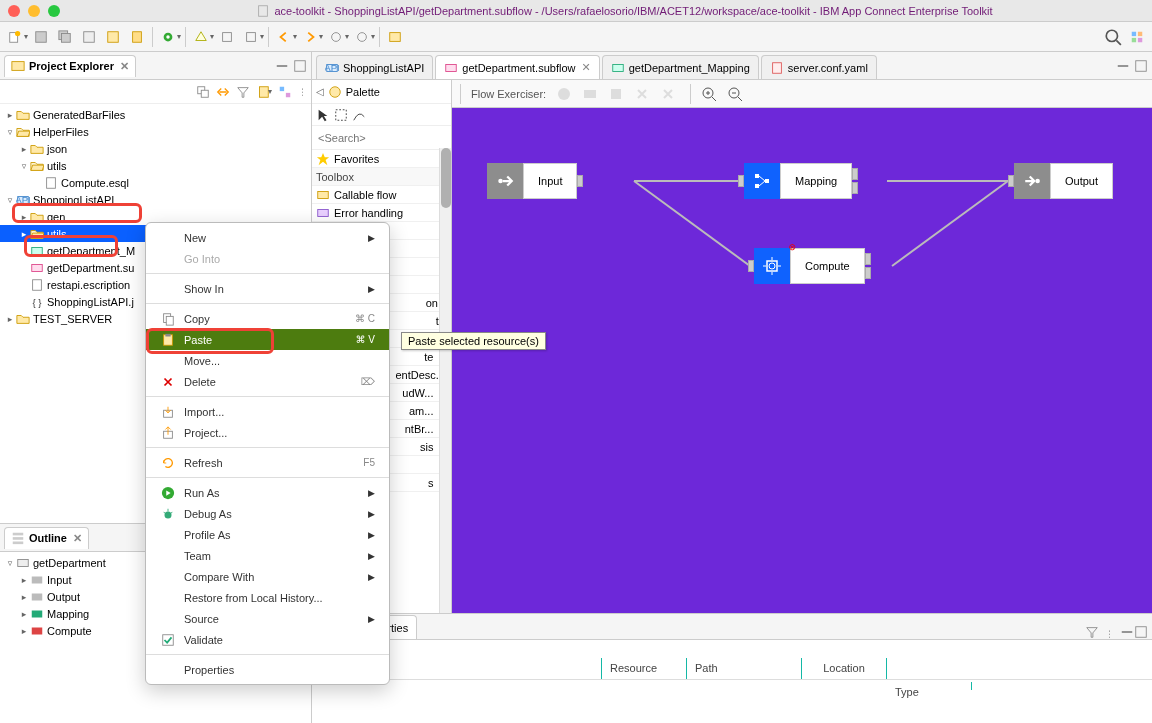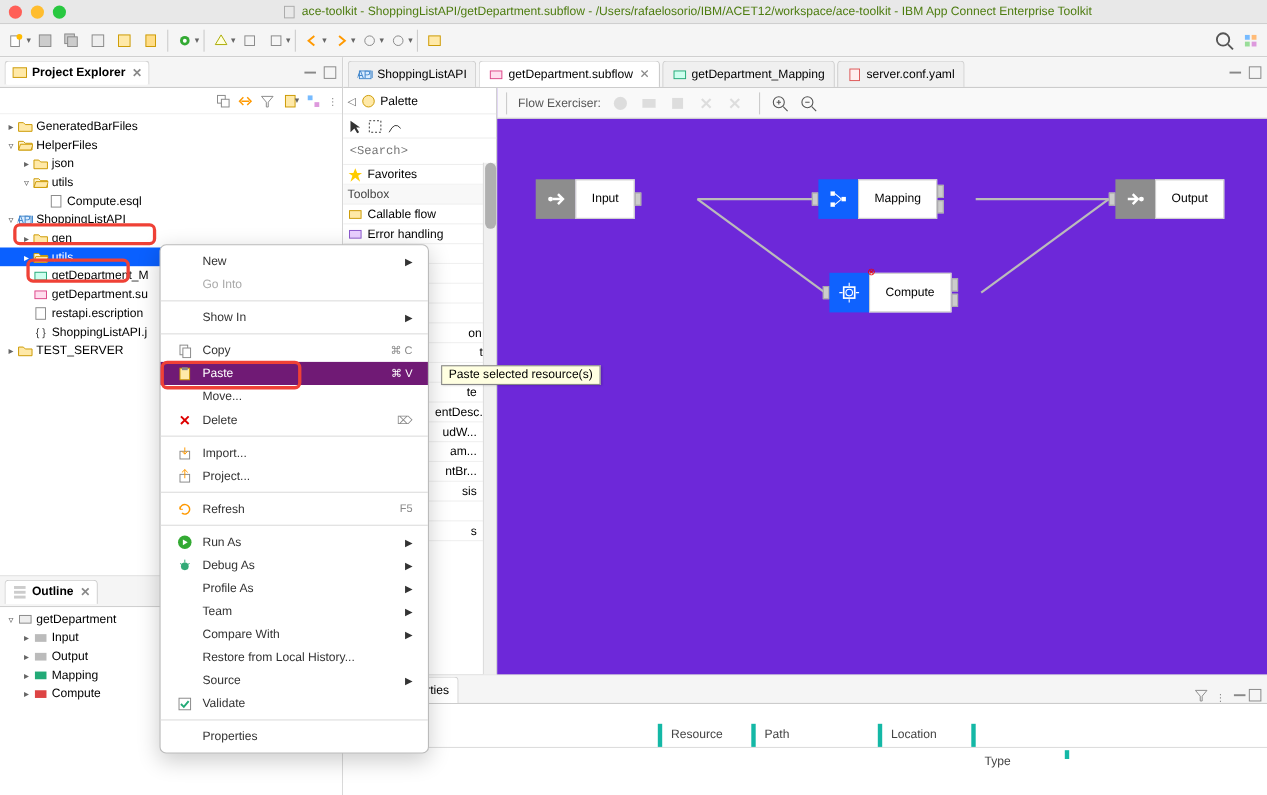"ace-toolkit -" .title-text { color: #4d7c0f -> #701a75 }
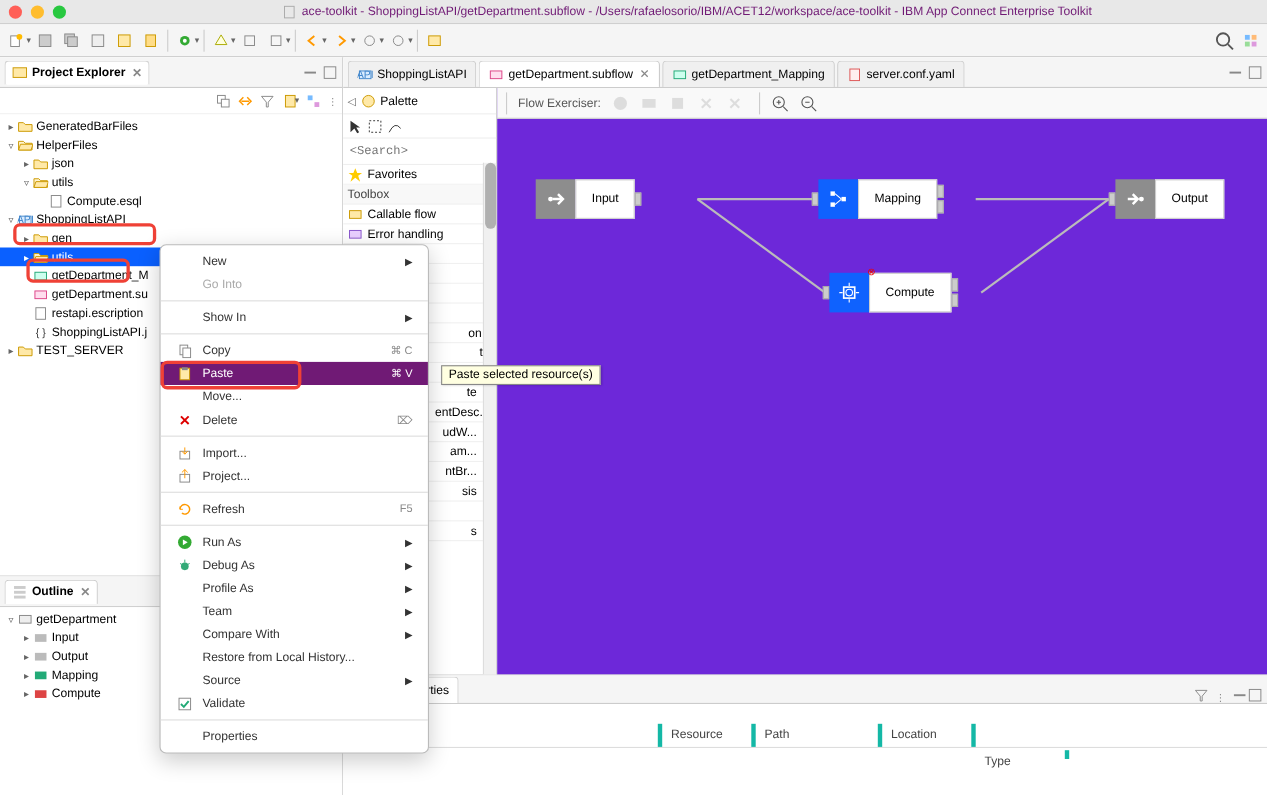"<Search>" .palette-search input { font-family: Liberation Mono, monospace -> none }
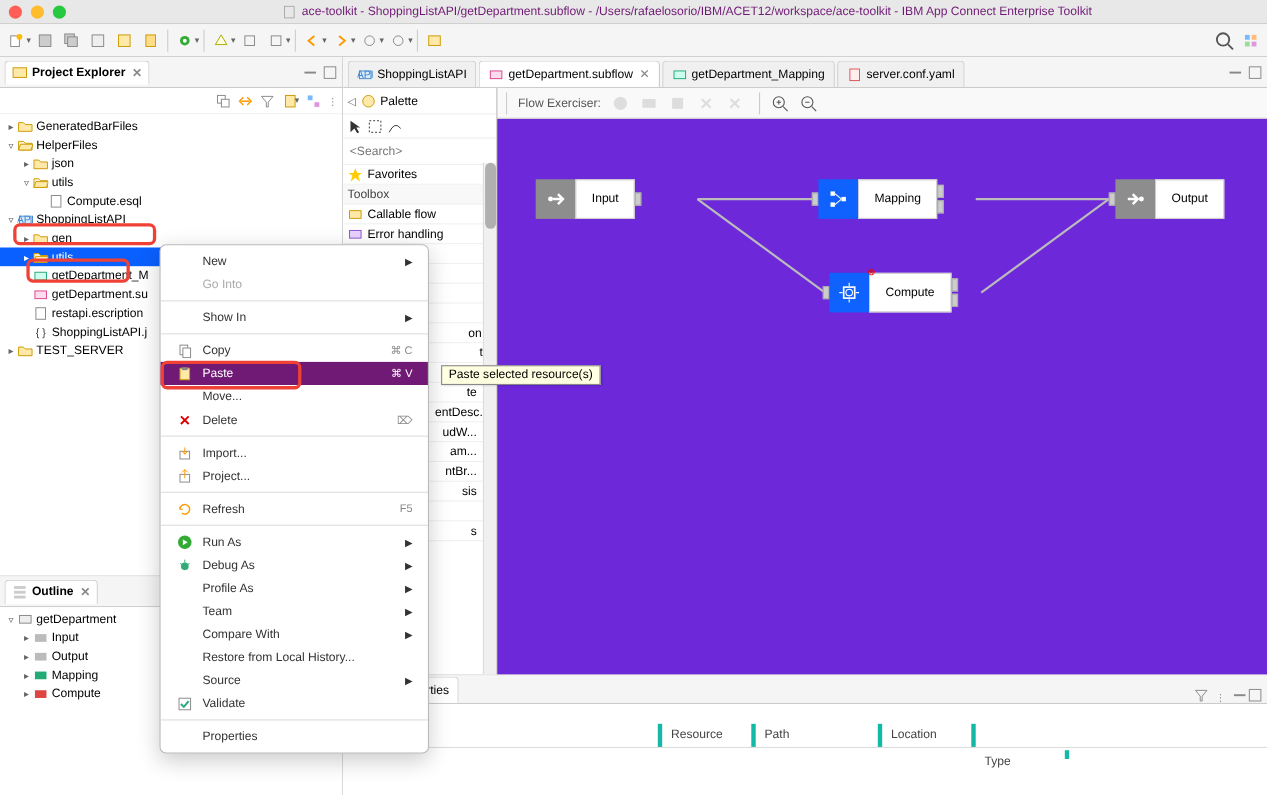"Paste" .menu-item.highlighted { background: #701a75 -> #4d7c0f }
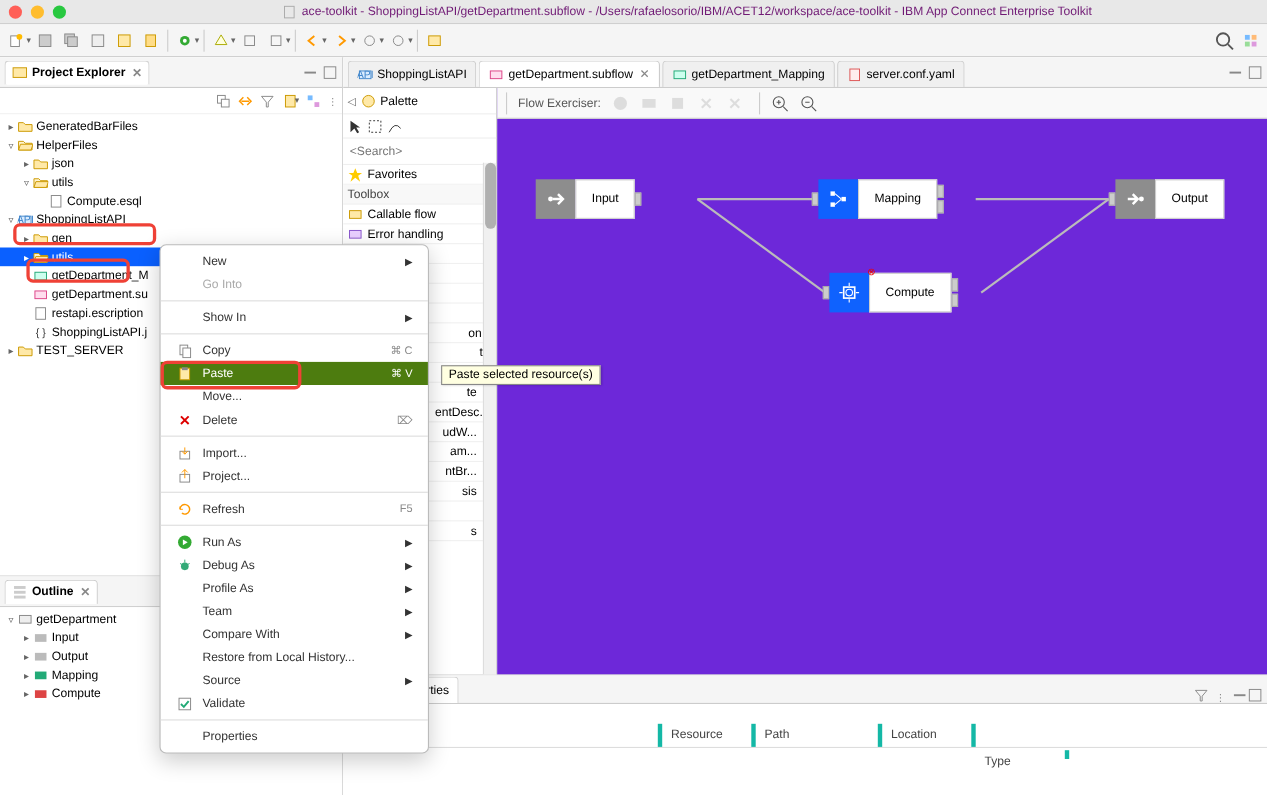"Resource" .table-header .th { border-right: 4px solid #14b8a6 -> 1px solid #14b8a6 }
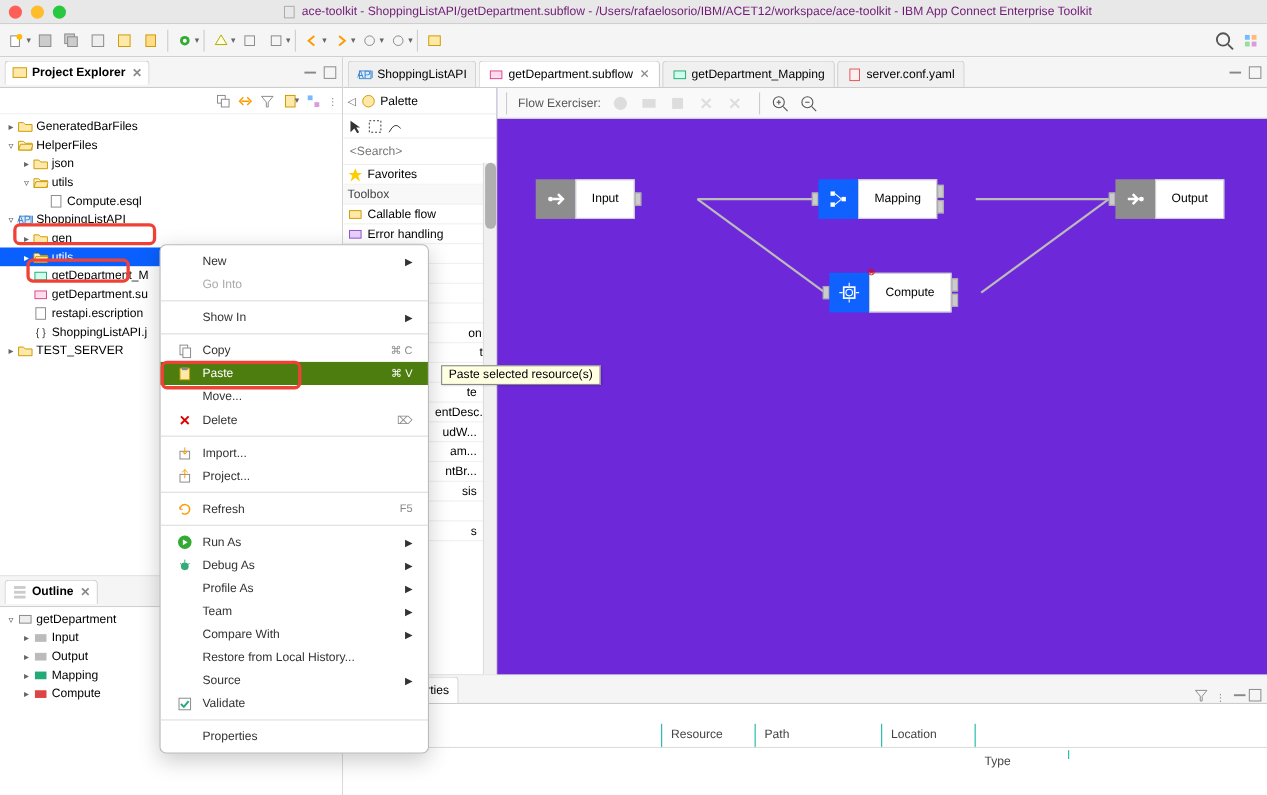"Location" div.th { text-align: none -> center }
